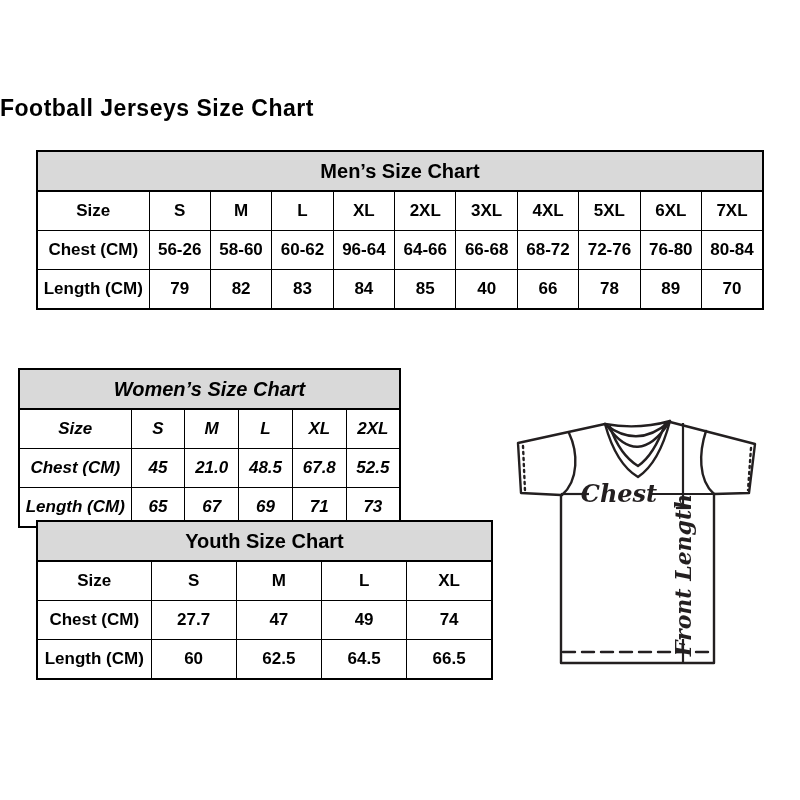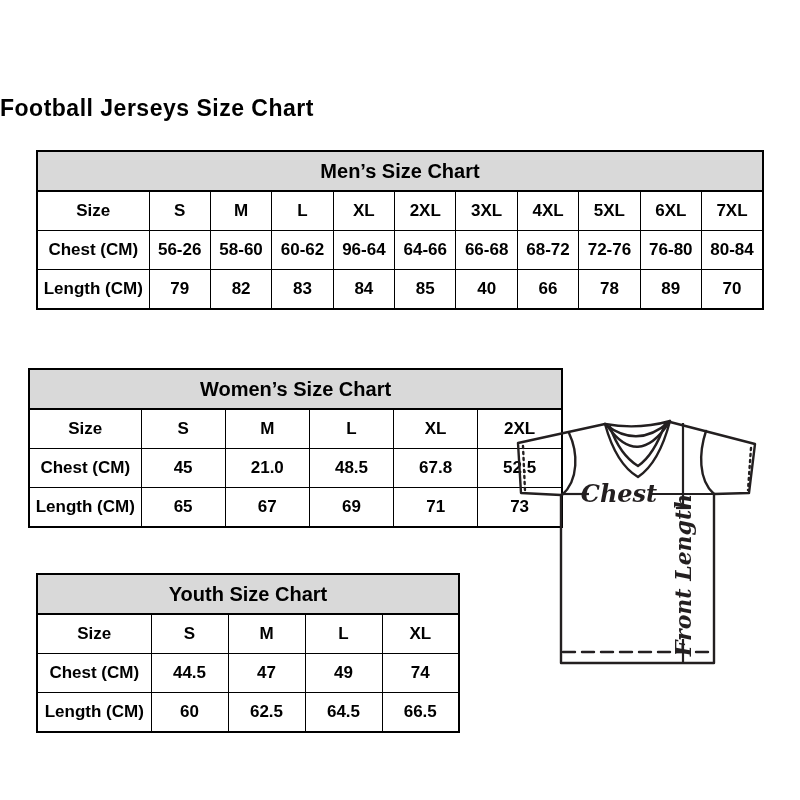"Women’s Size Chart" #womens-table { font-style: none -> italic; left: 28px -> 18px; width: 535px -> 383px }
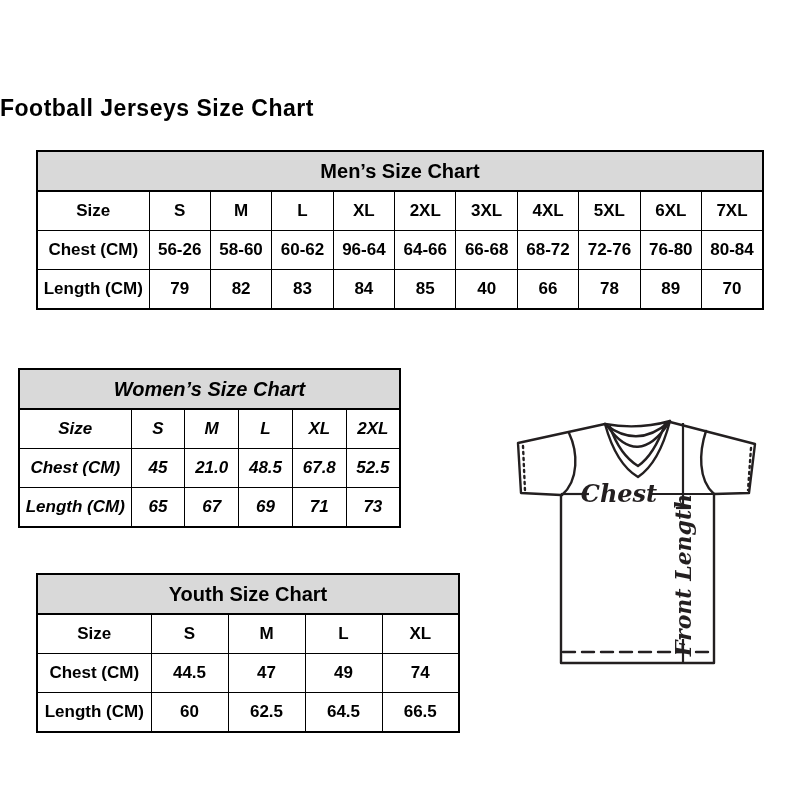"Youth Size Chart" #youth-table { top: 573px -> 520px; width: 424px -> 457px }
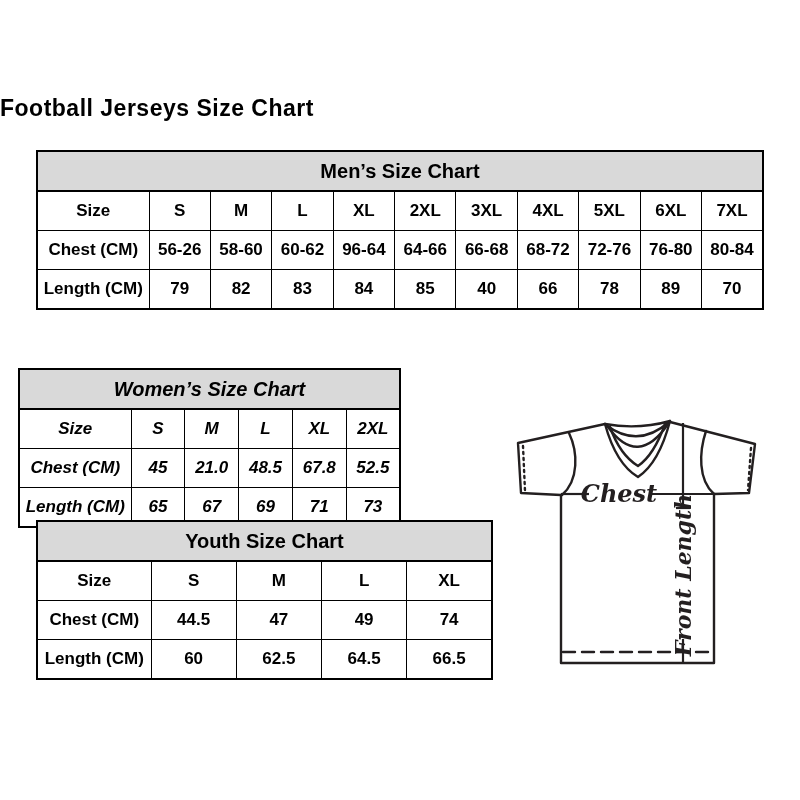"44.5" td { text: 44.5 -> 27.7 }
